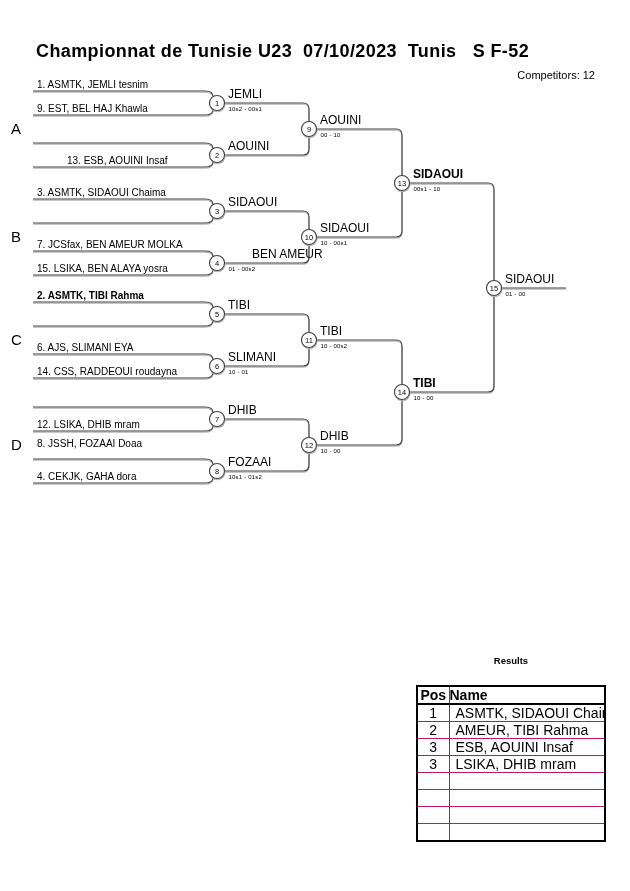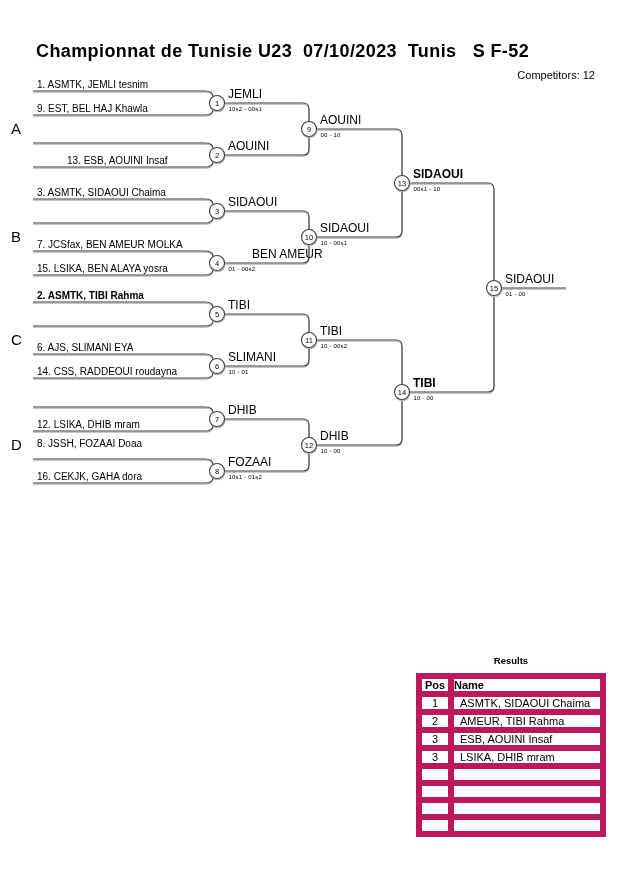"16. CEKJK, GAHA dora" div.entry-label { text: 16 -> 4 }
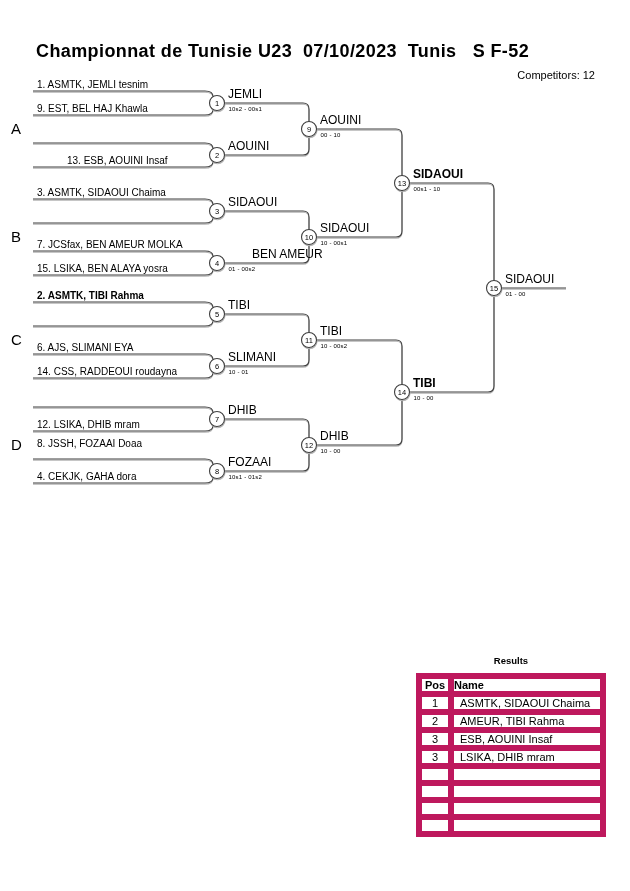"Results" .results-title { margin-bottom: 7px -> 19px }
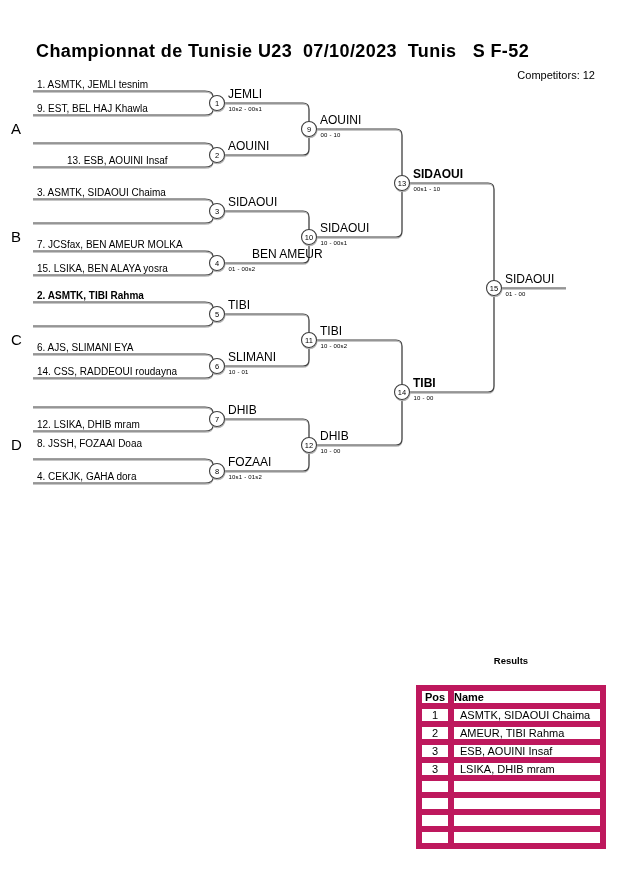"Pos" .results th, .results td { border: 6px solid #be185d -> 1px solid #be185d; font-size: 11px -> 14px }
